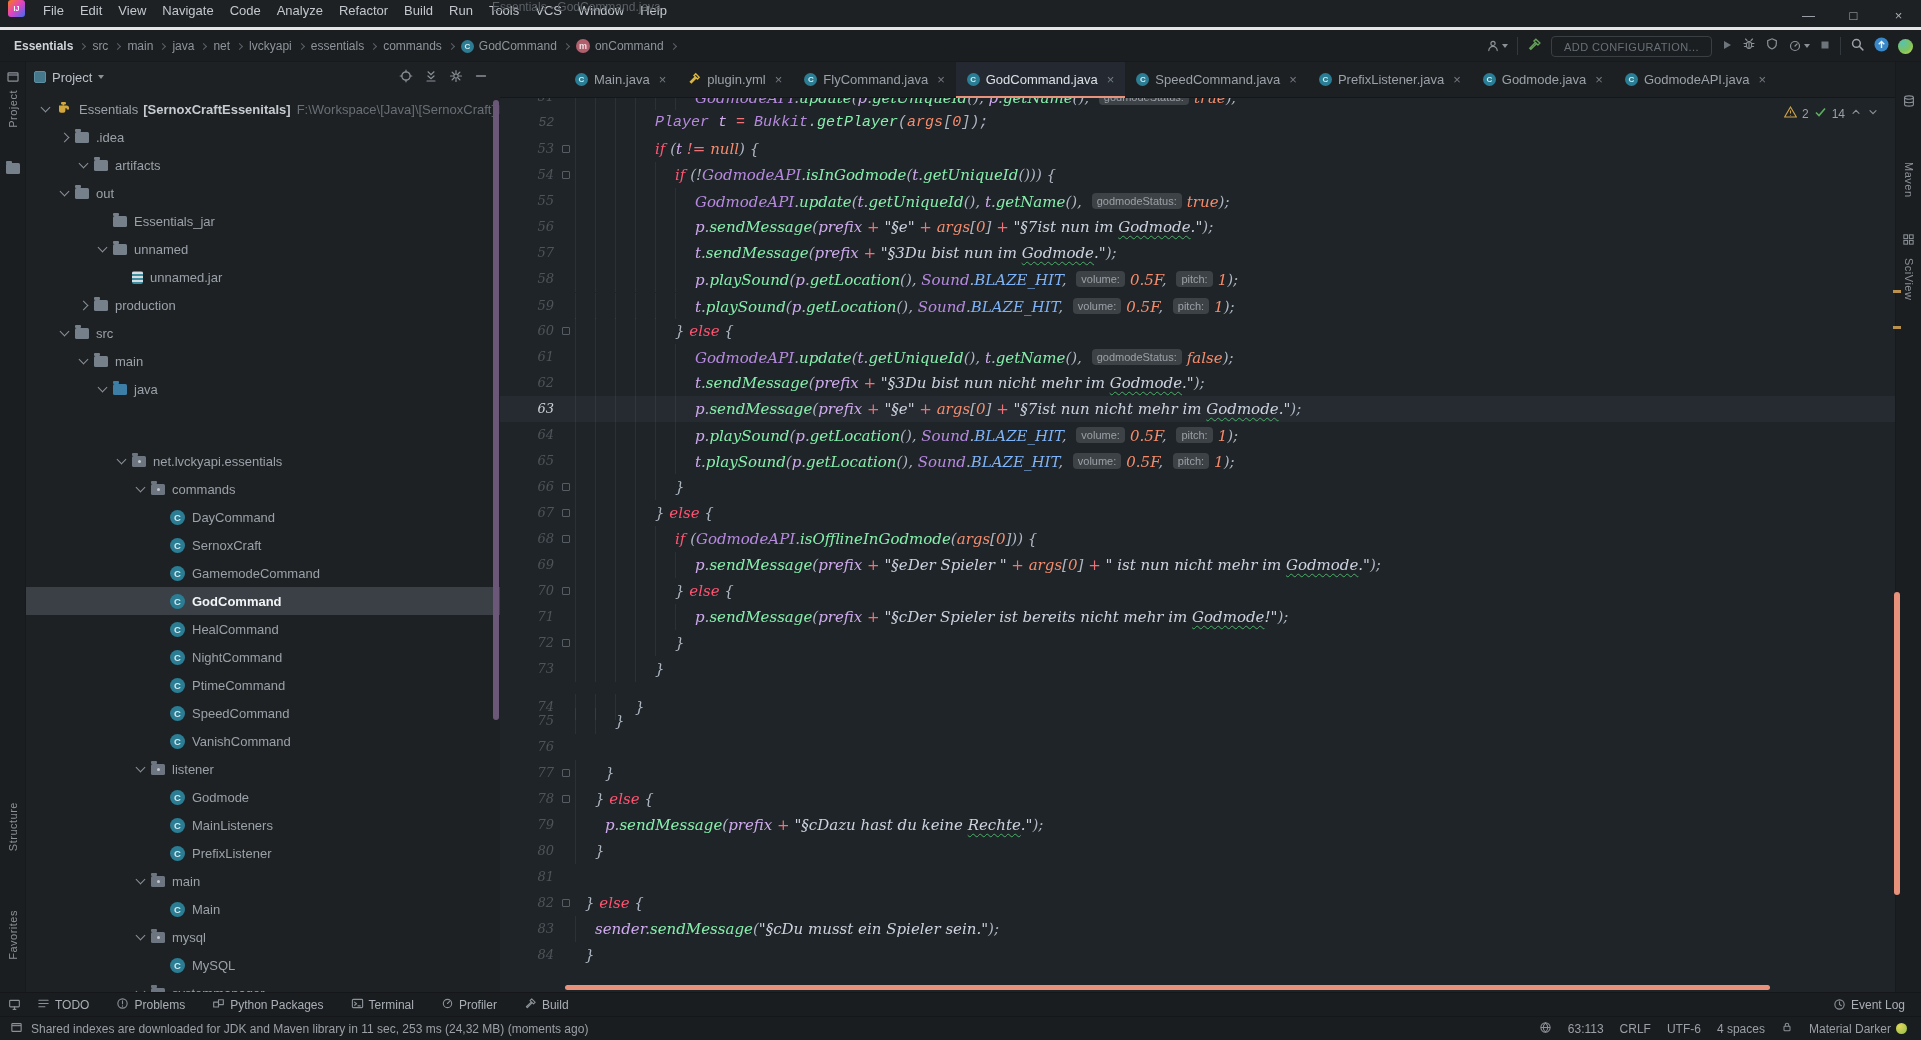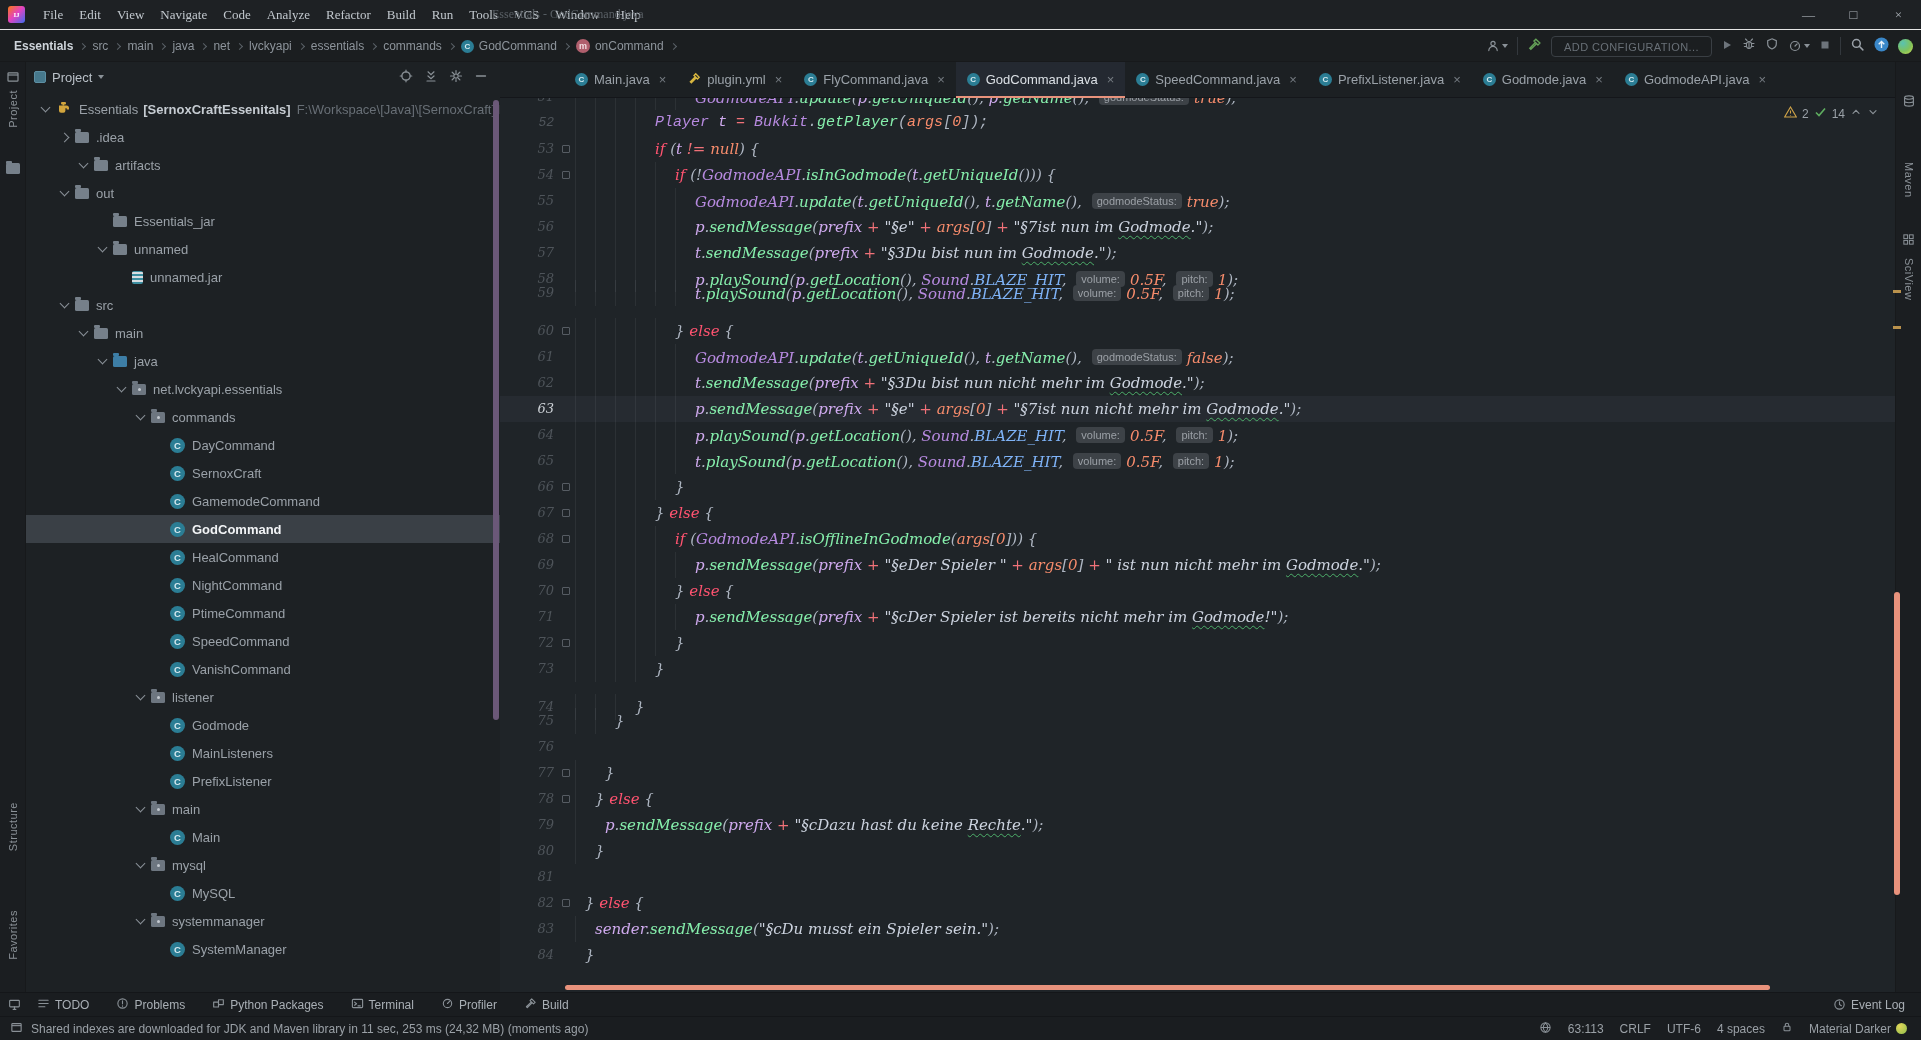"File" .titlebar { align-items: center -> none; border-bottom: 1px solid #e5e5e5 -> 3px solid #e5e5e5; font-family: Liberation Serif, serif -> none }
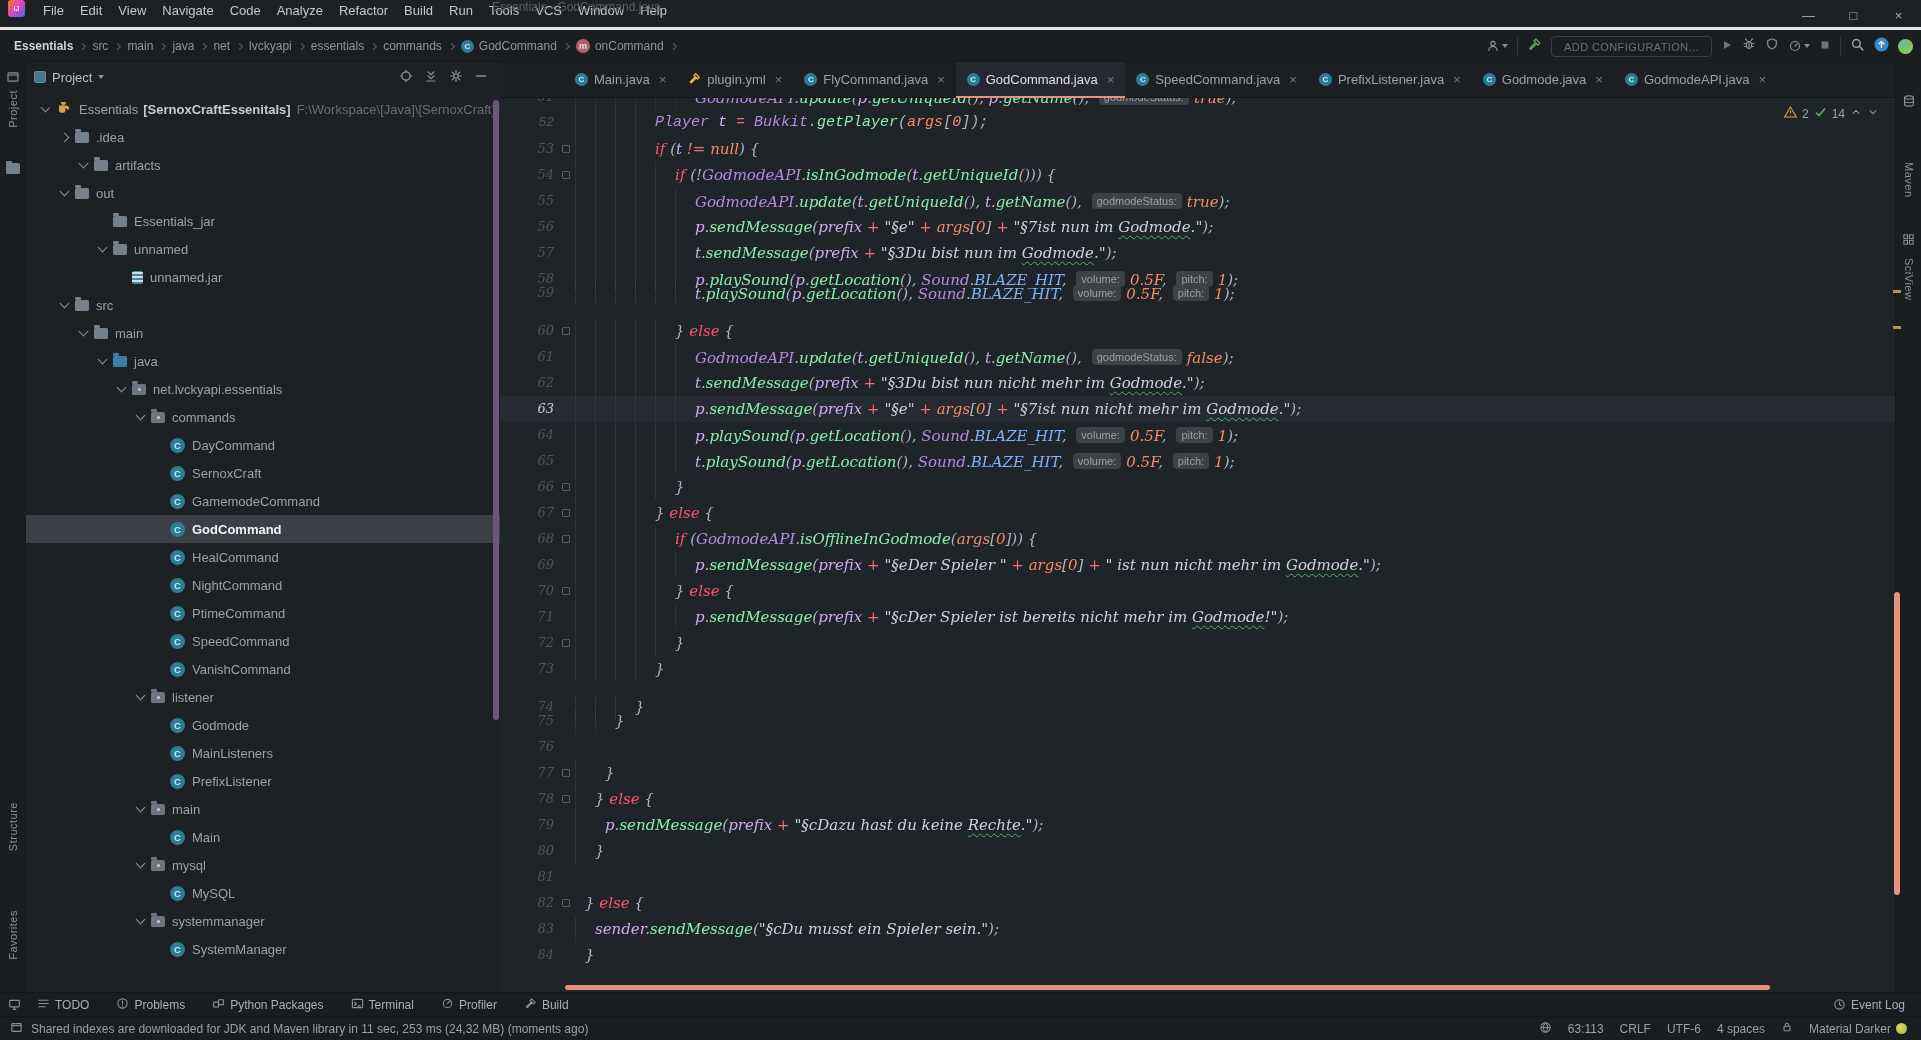"production" div.tree-row { html: none -> <div> <span></span> <span></span> <span>production</span> </div> }
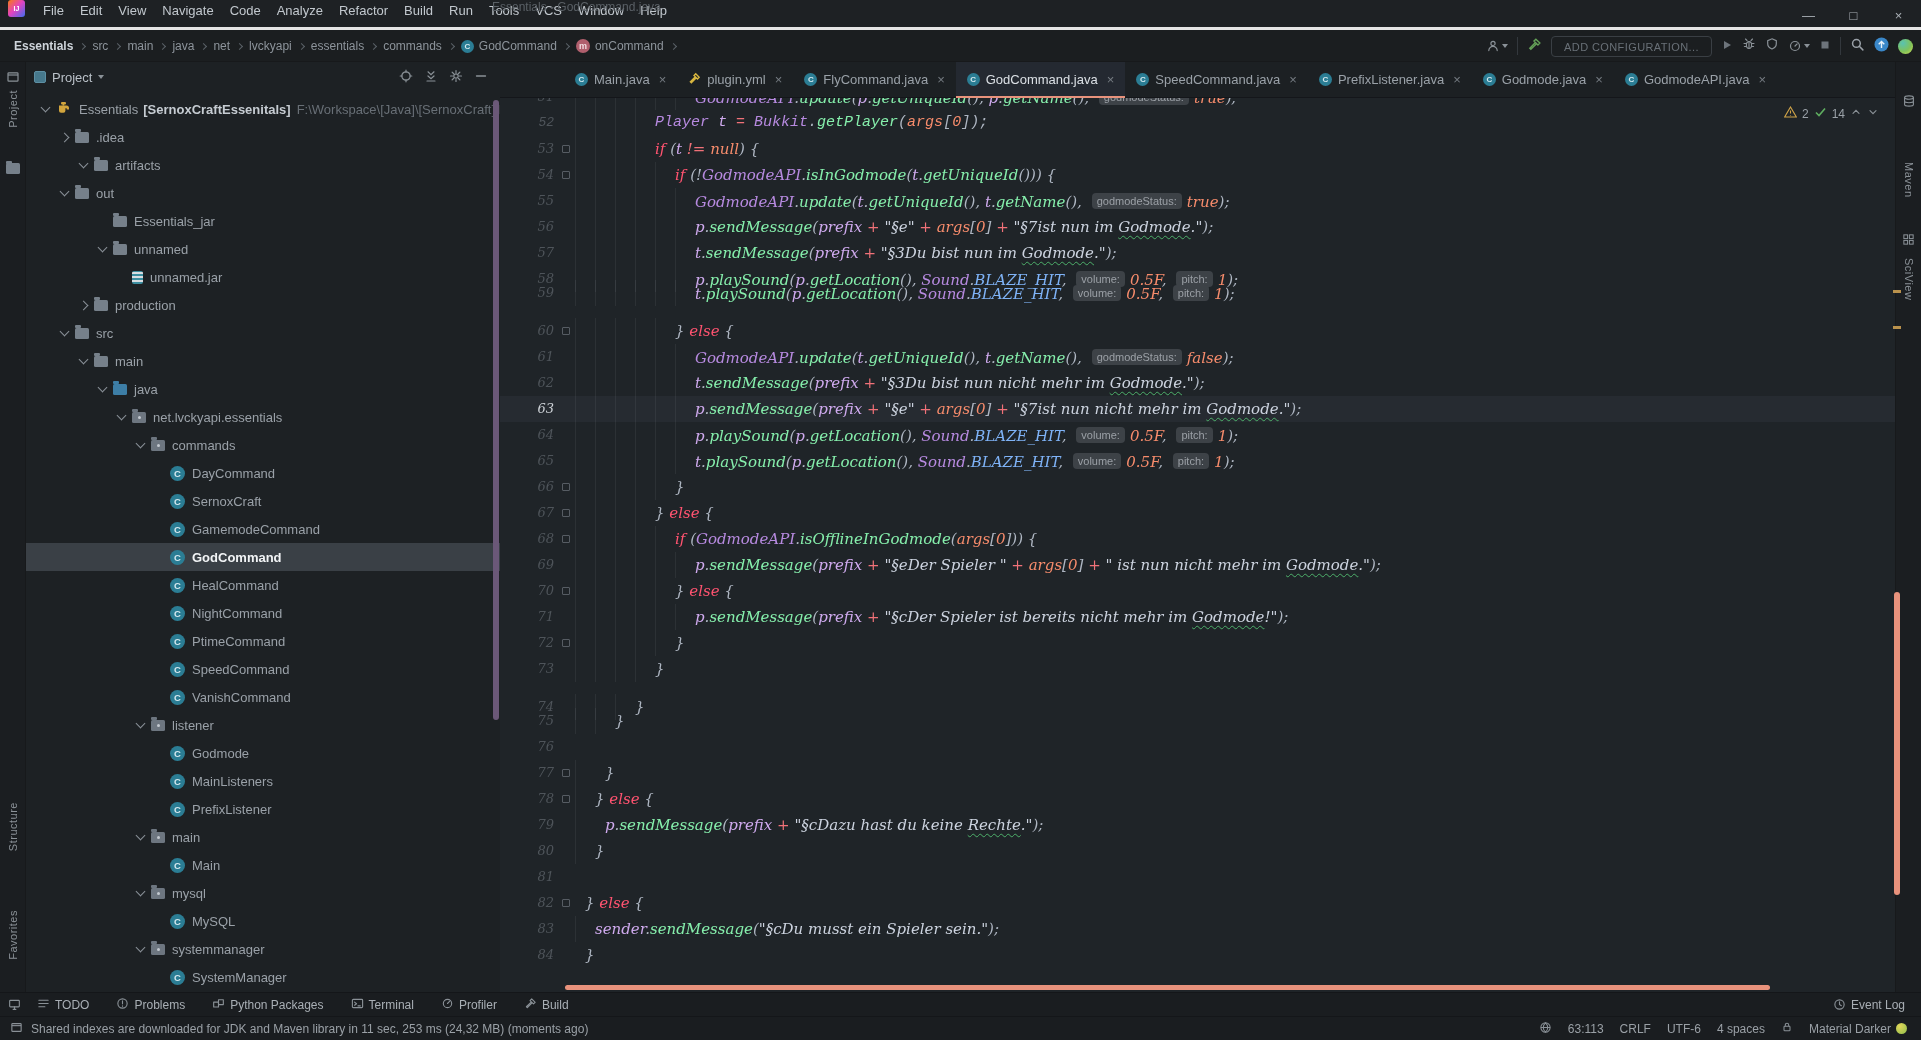"59" div.cl { top: 182px -> 195px }
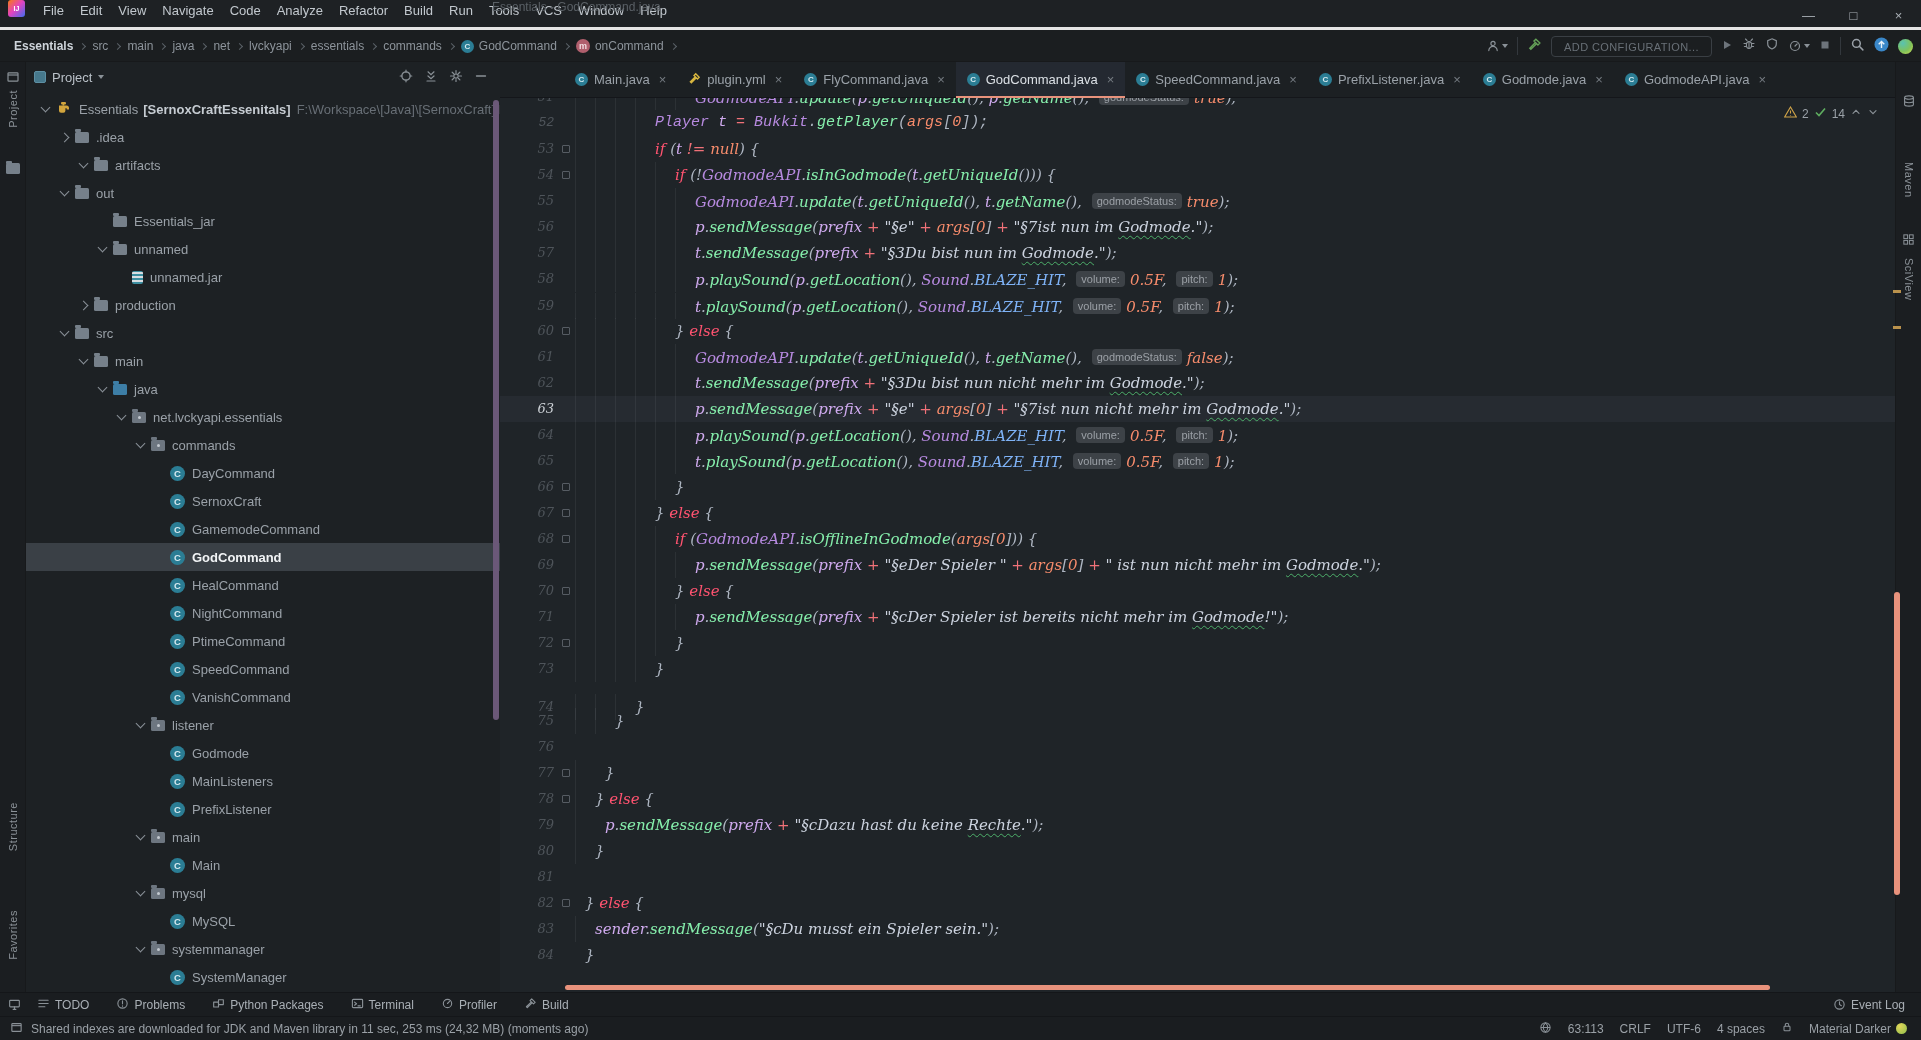"net.lvckyapi.essentials" div.tree-row { margin-top: none -> 44px }
